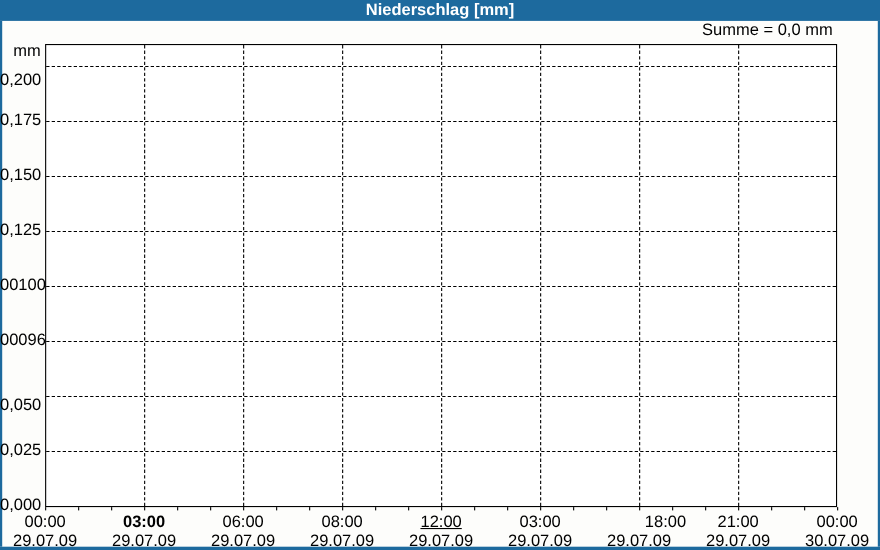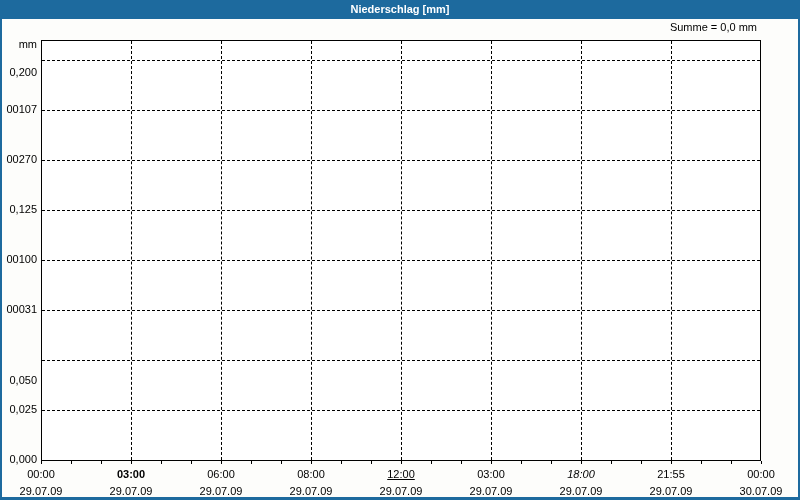"Niederschlag [mm]" .window { font-size: 11px -> 15px }
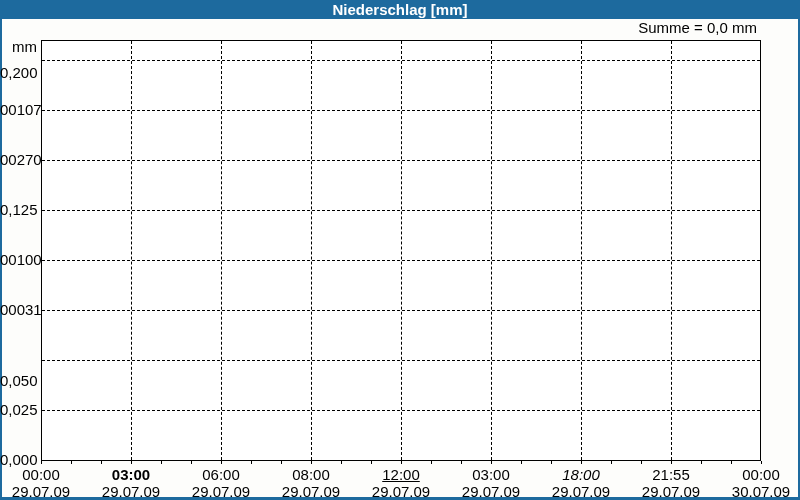"00107" div.ylabel { text: 00107 -> 0,175 }
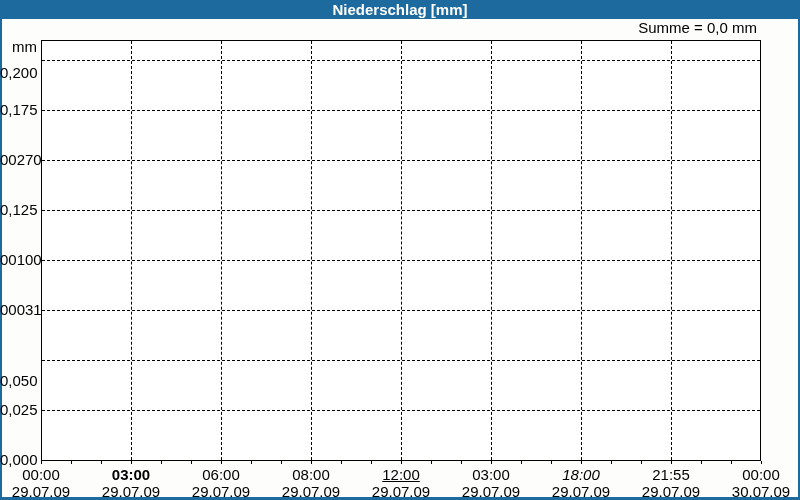"00270" div.ylabel { text: 00270 -> 0,150 }
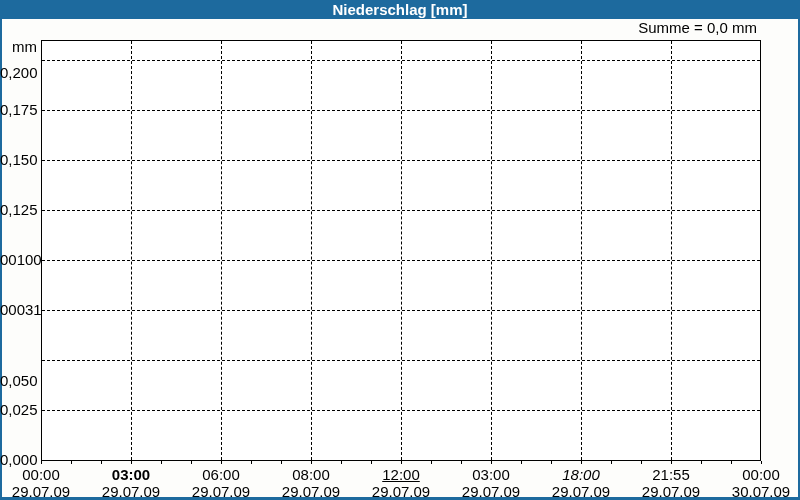"00031" div.ylabel { text: 00031 -> 00096 }
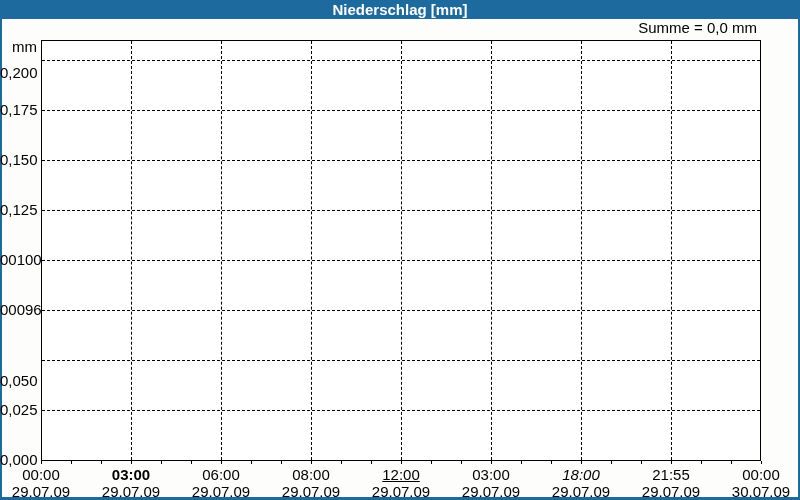"0,050" div.ylabel { top: 374px -> 362px }
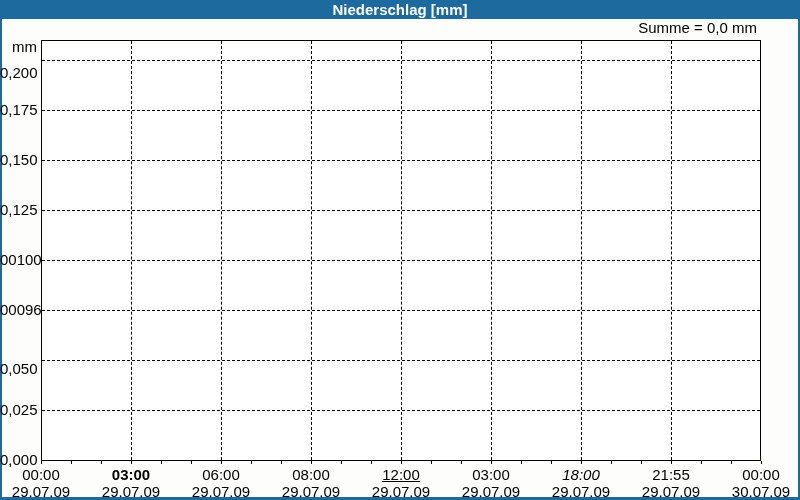"18:00" div.xtime { font-style: italic -> none; left: 581px -> 605px }
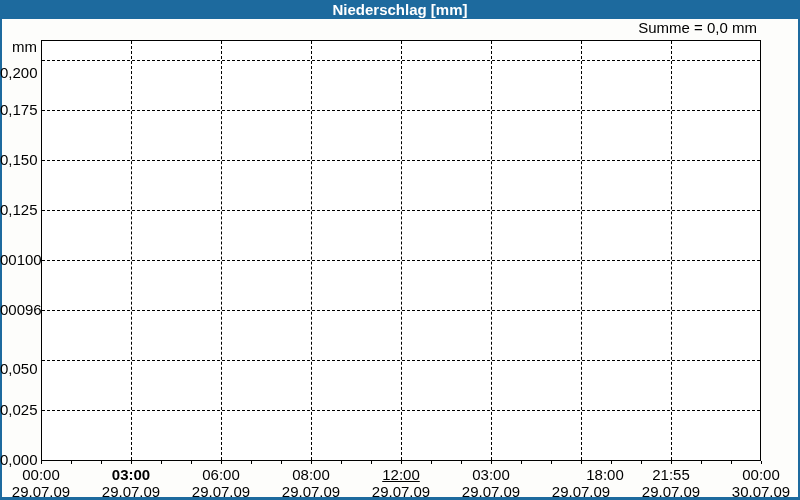"21:55" div.xtime { text: 21:55 -> 21:00 }
